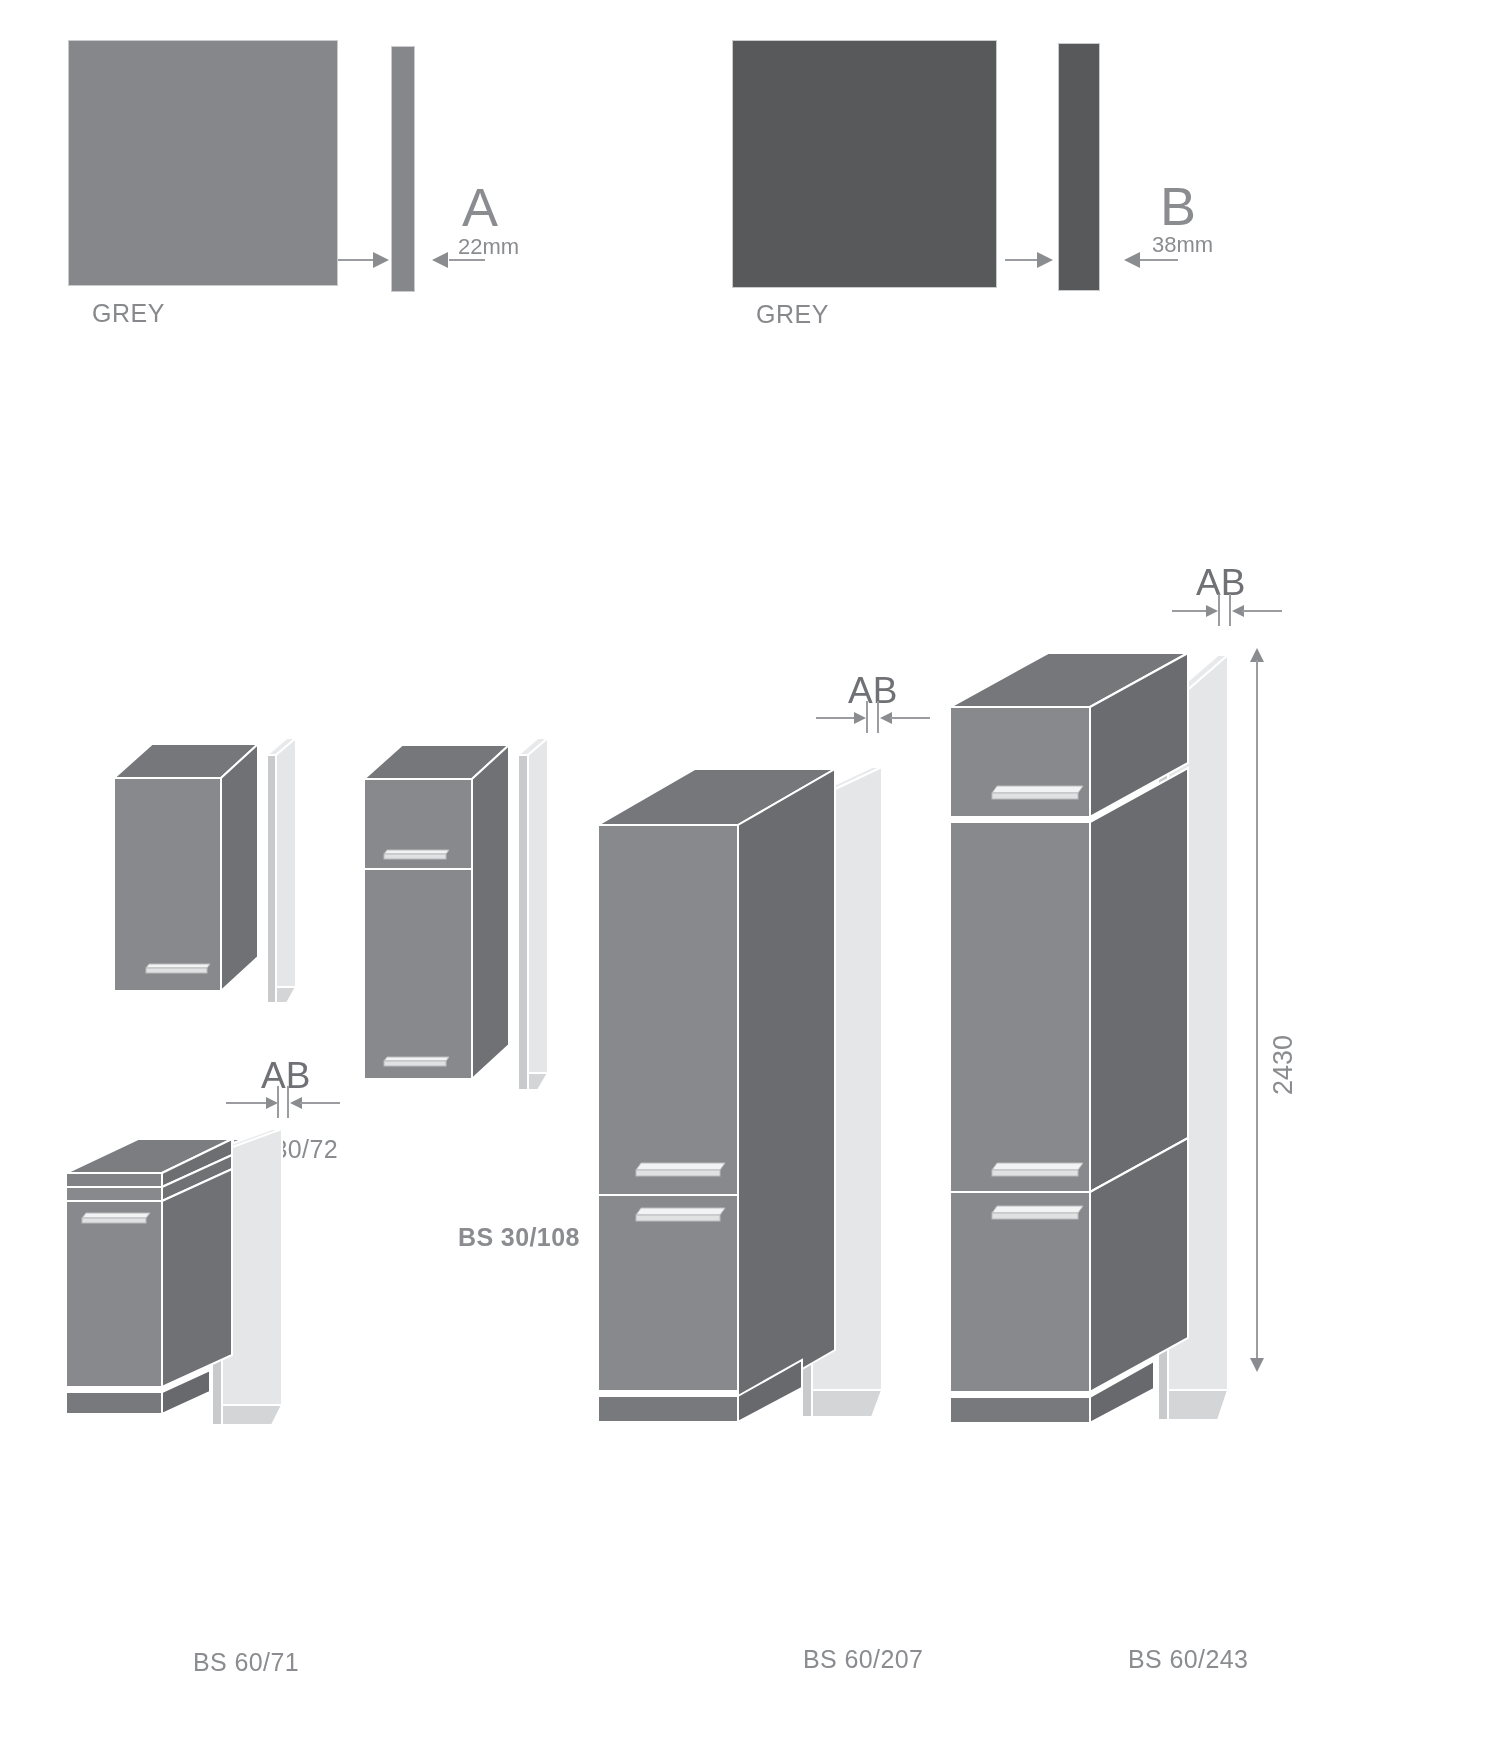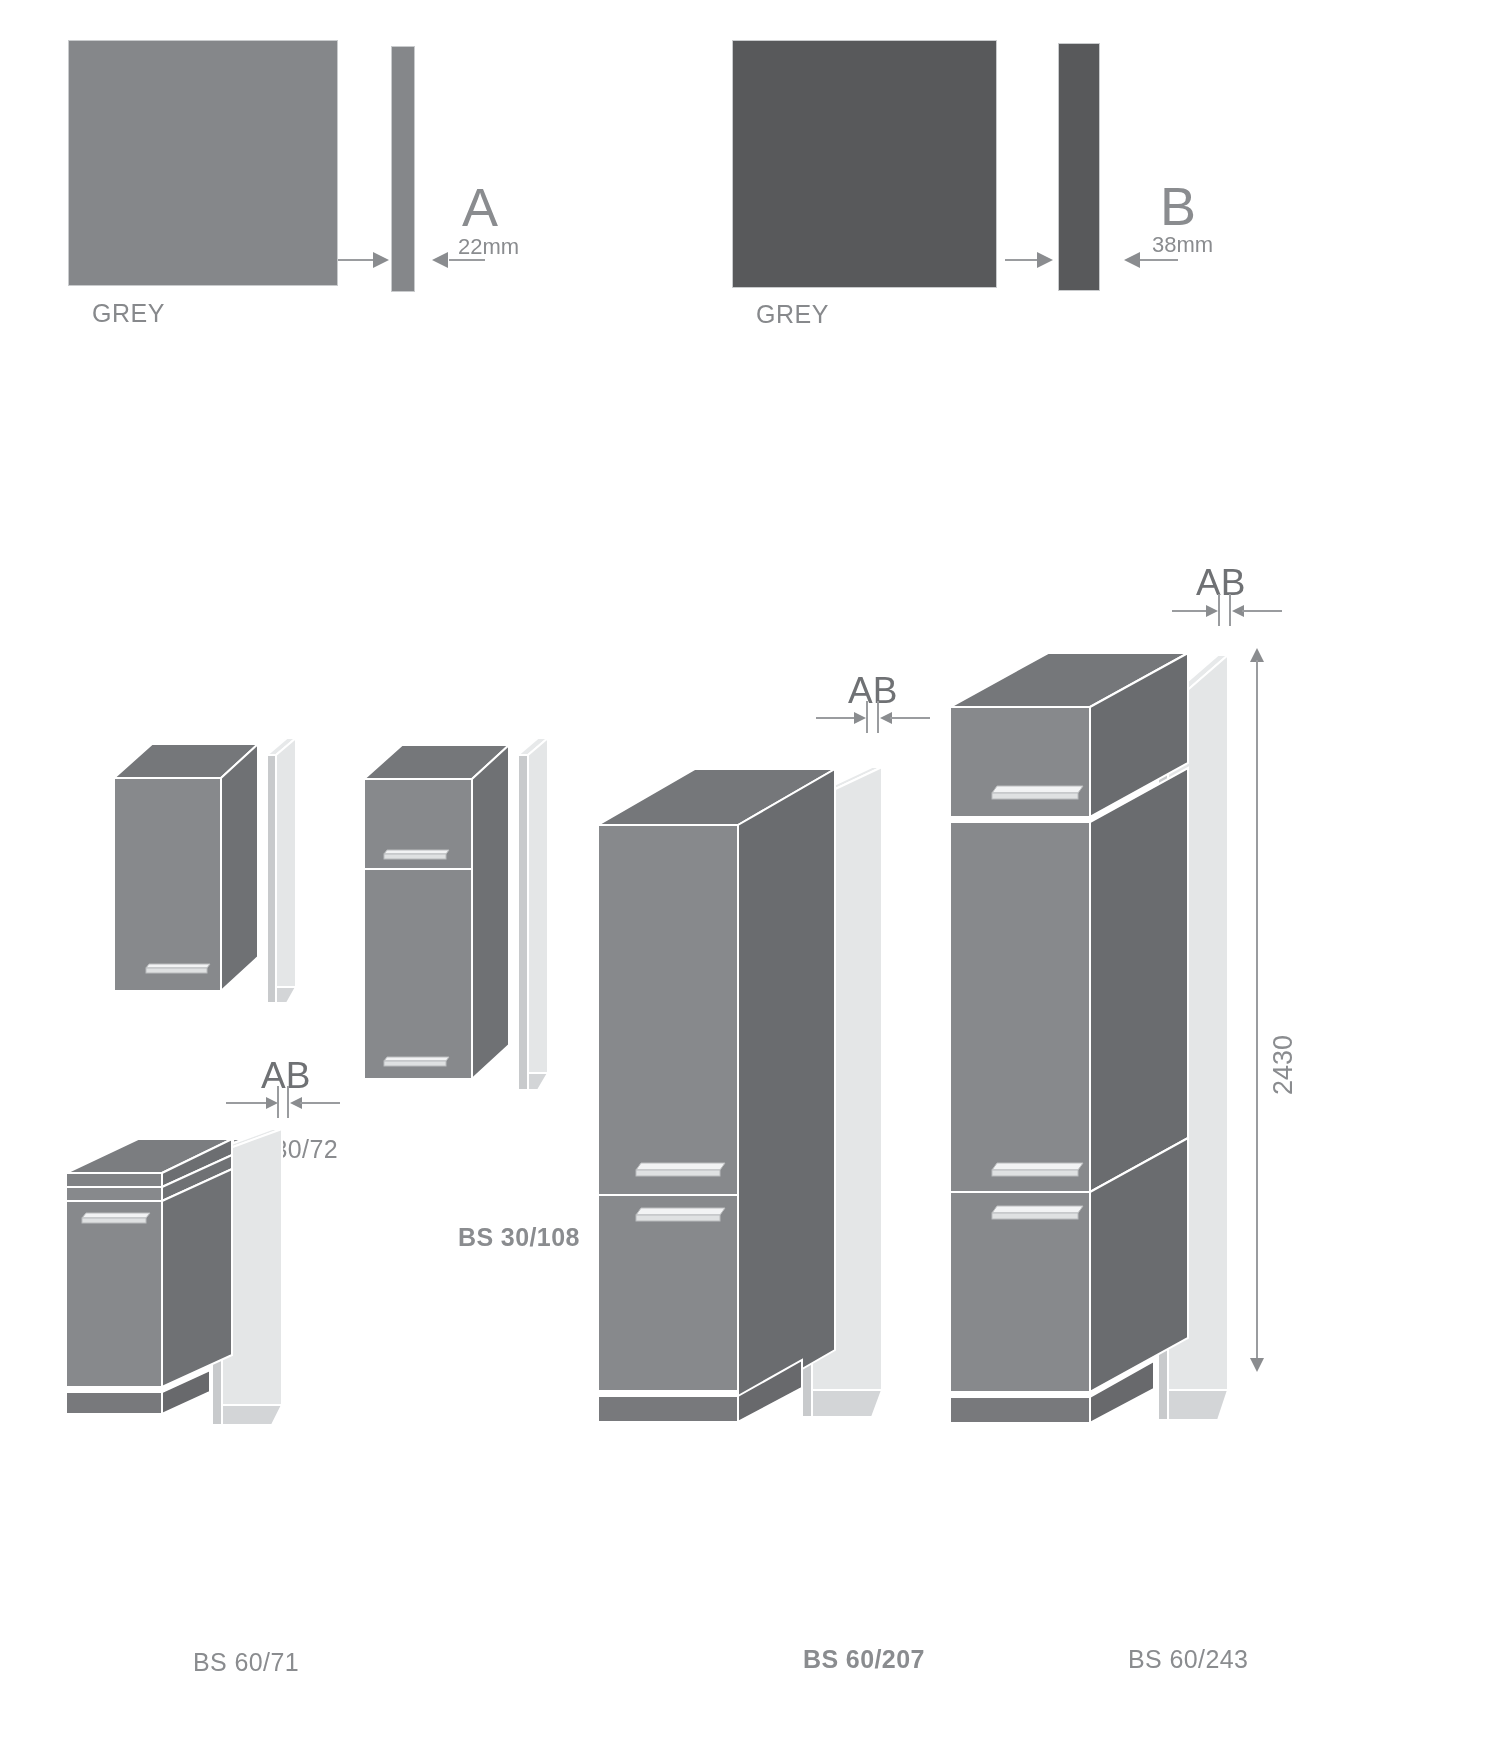"BS 60/207" div.lbl { font-weight: bold -> none }
